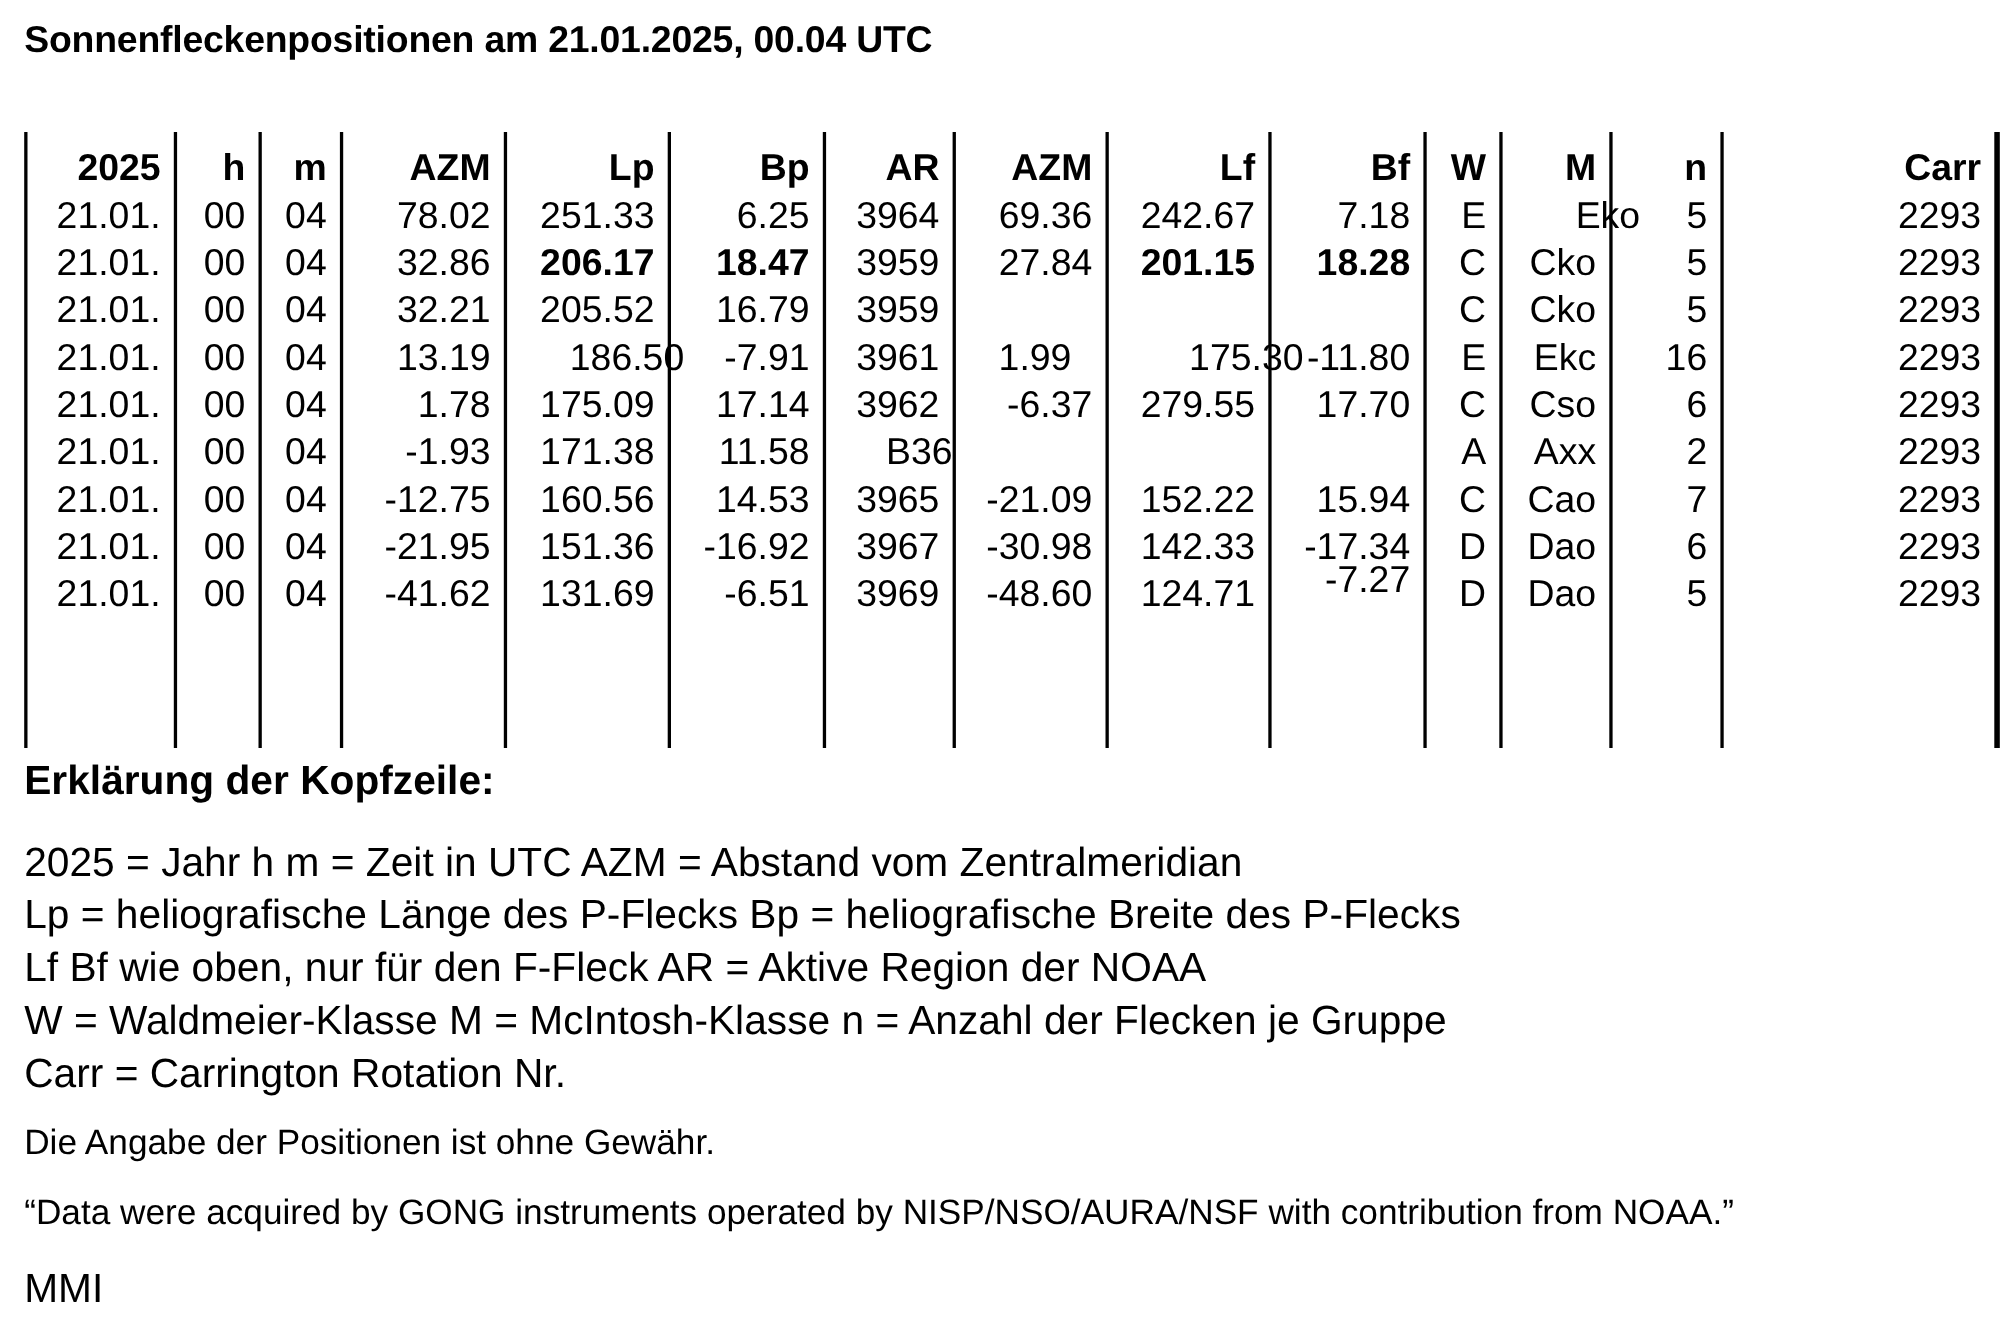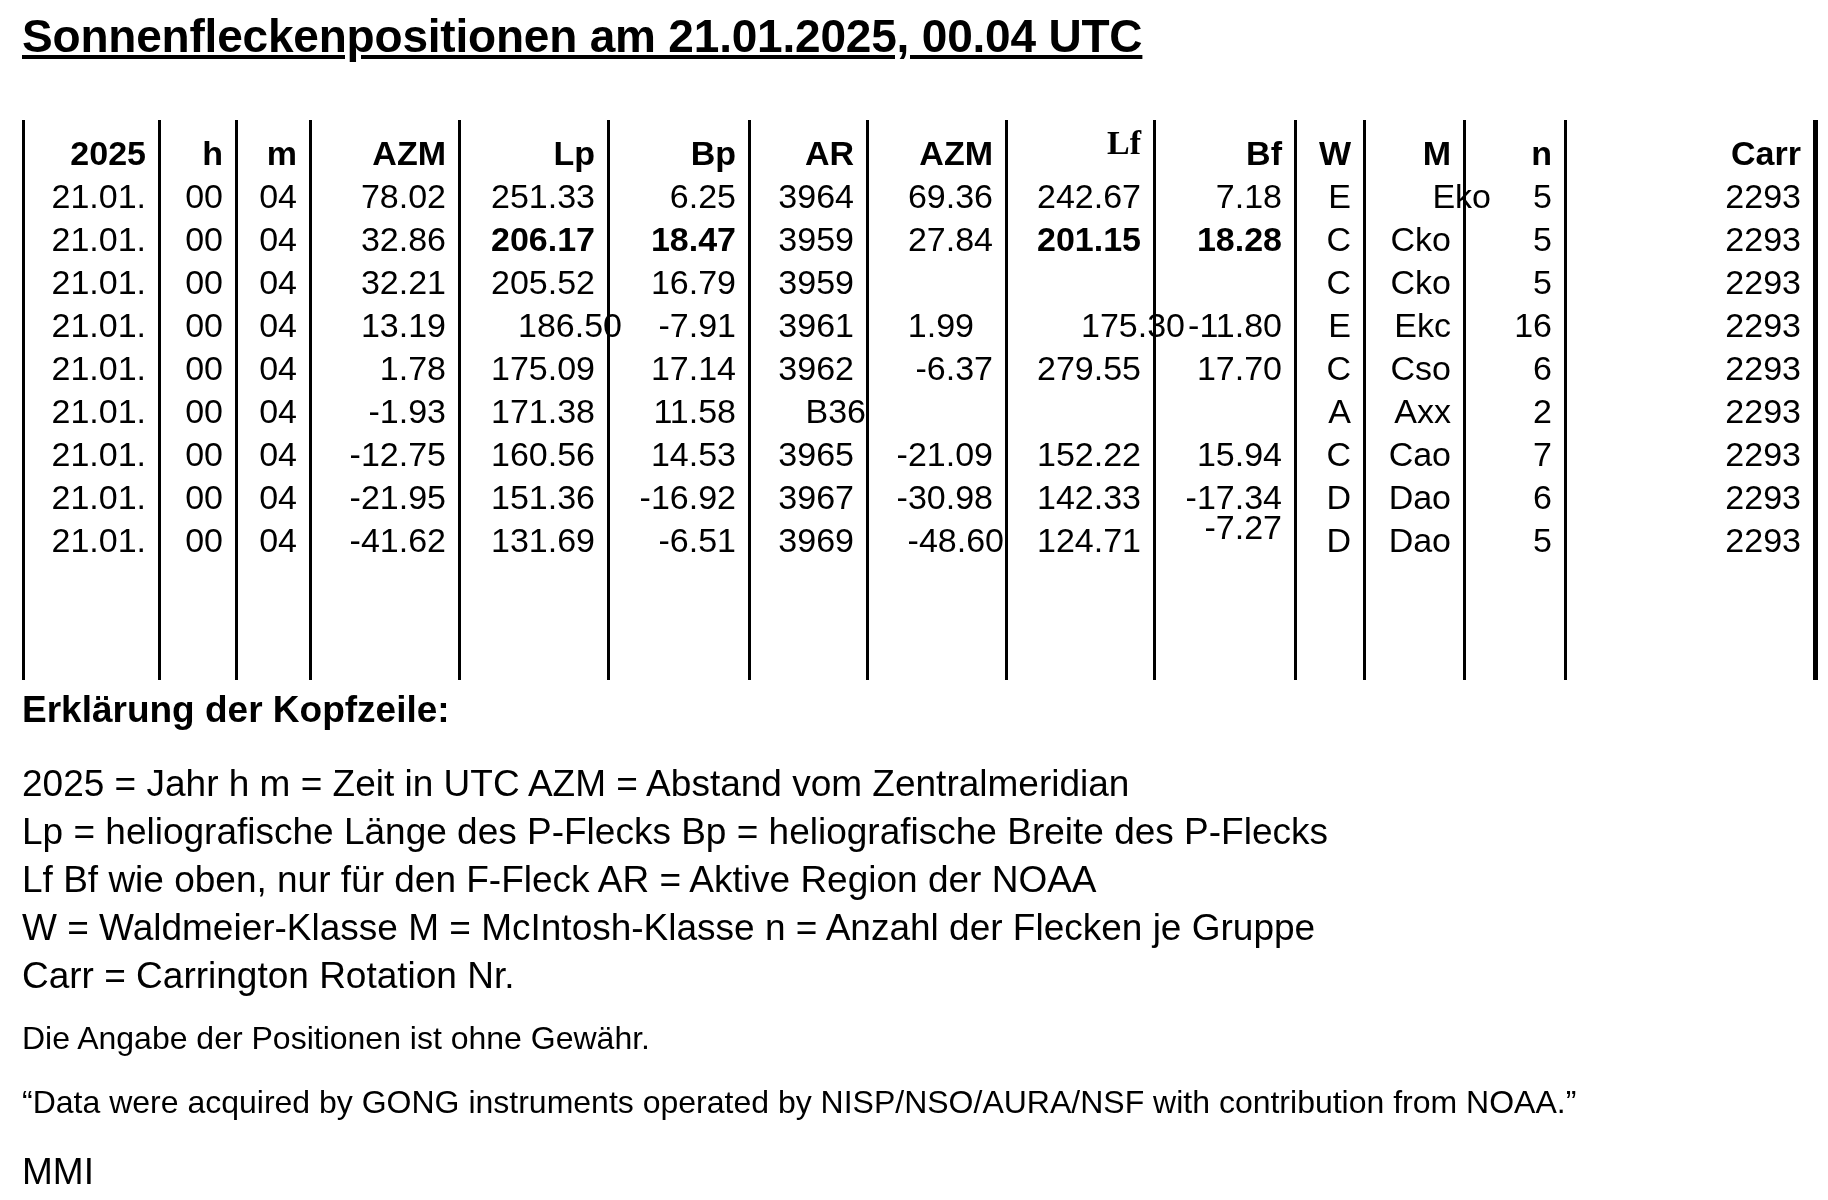"Sonnenfleckenpositionen am 21.01.2025," #title { font-size: 46px -> 34px; text-decoration: underline -> none }
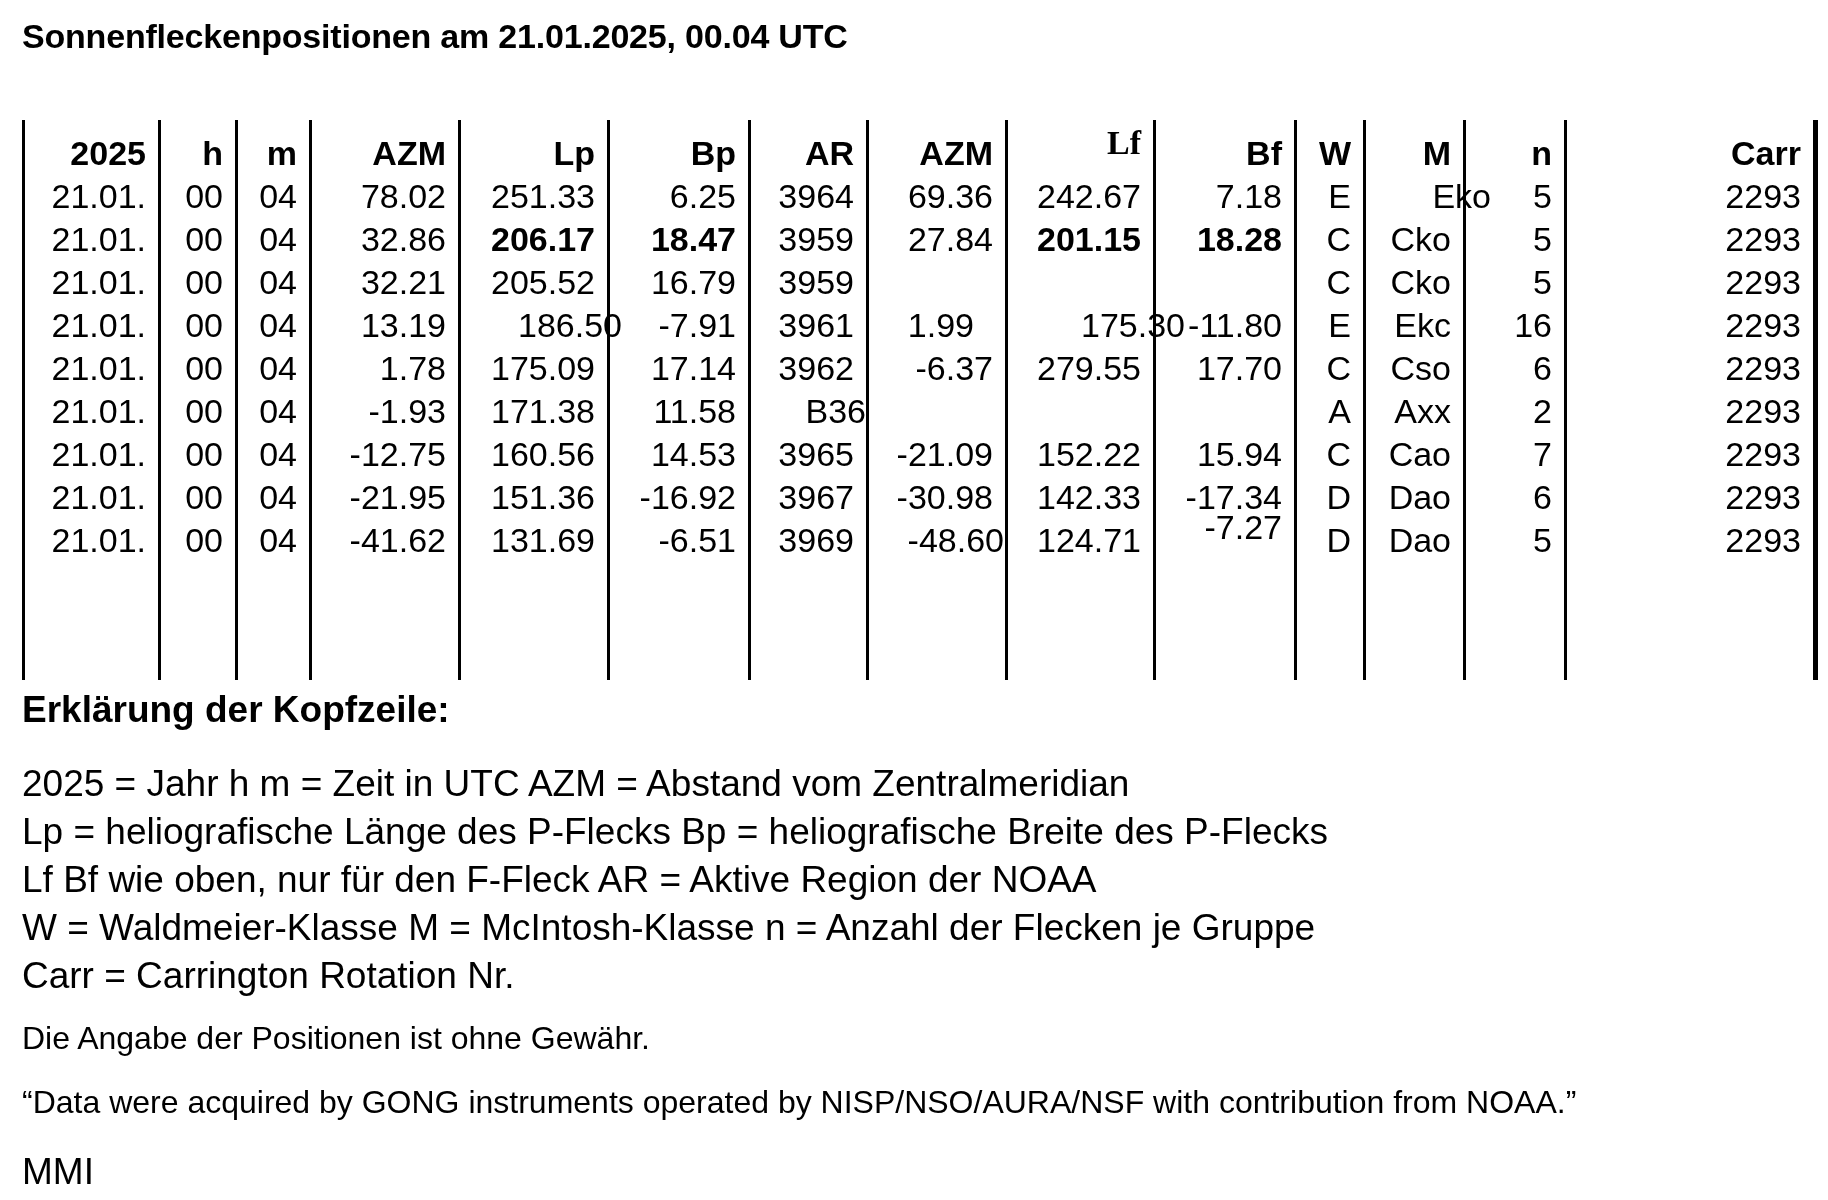"Lf" div.cell { font-family: Liberation Serif, serif -> none; top: 1px -> 12px }
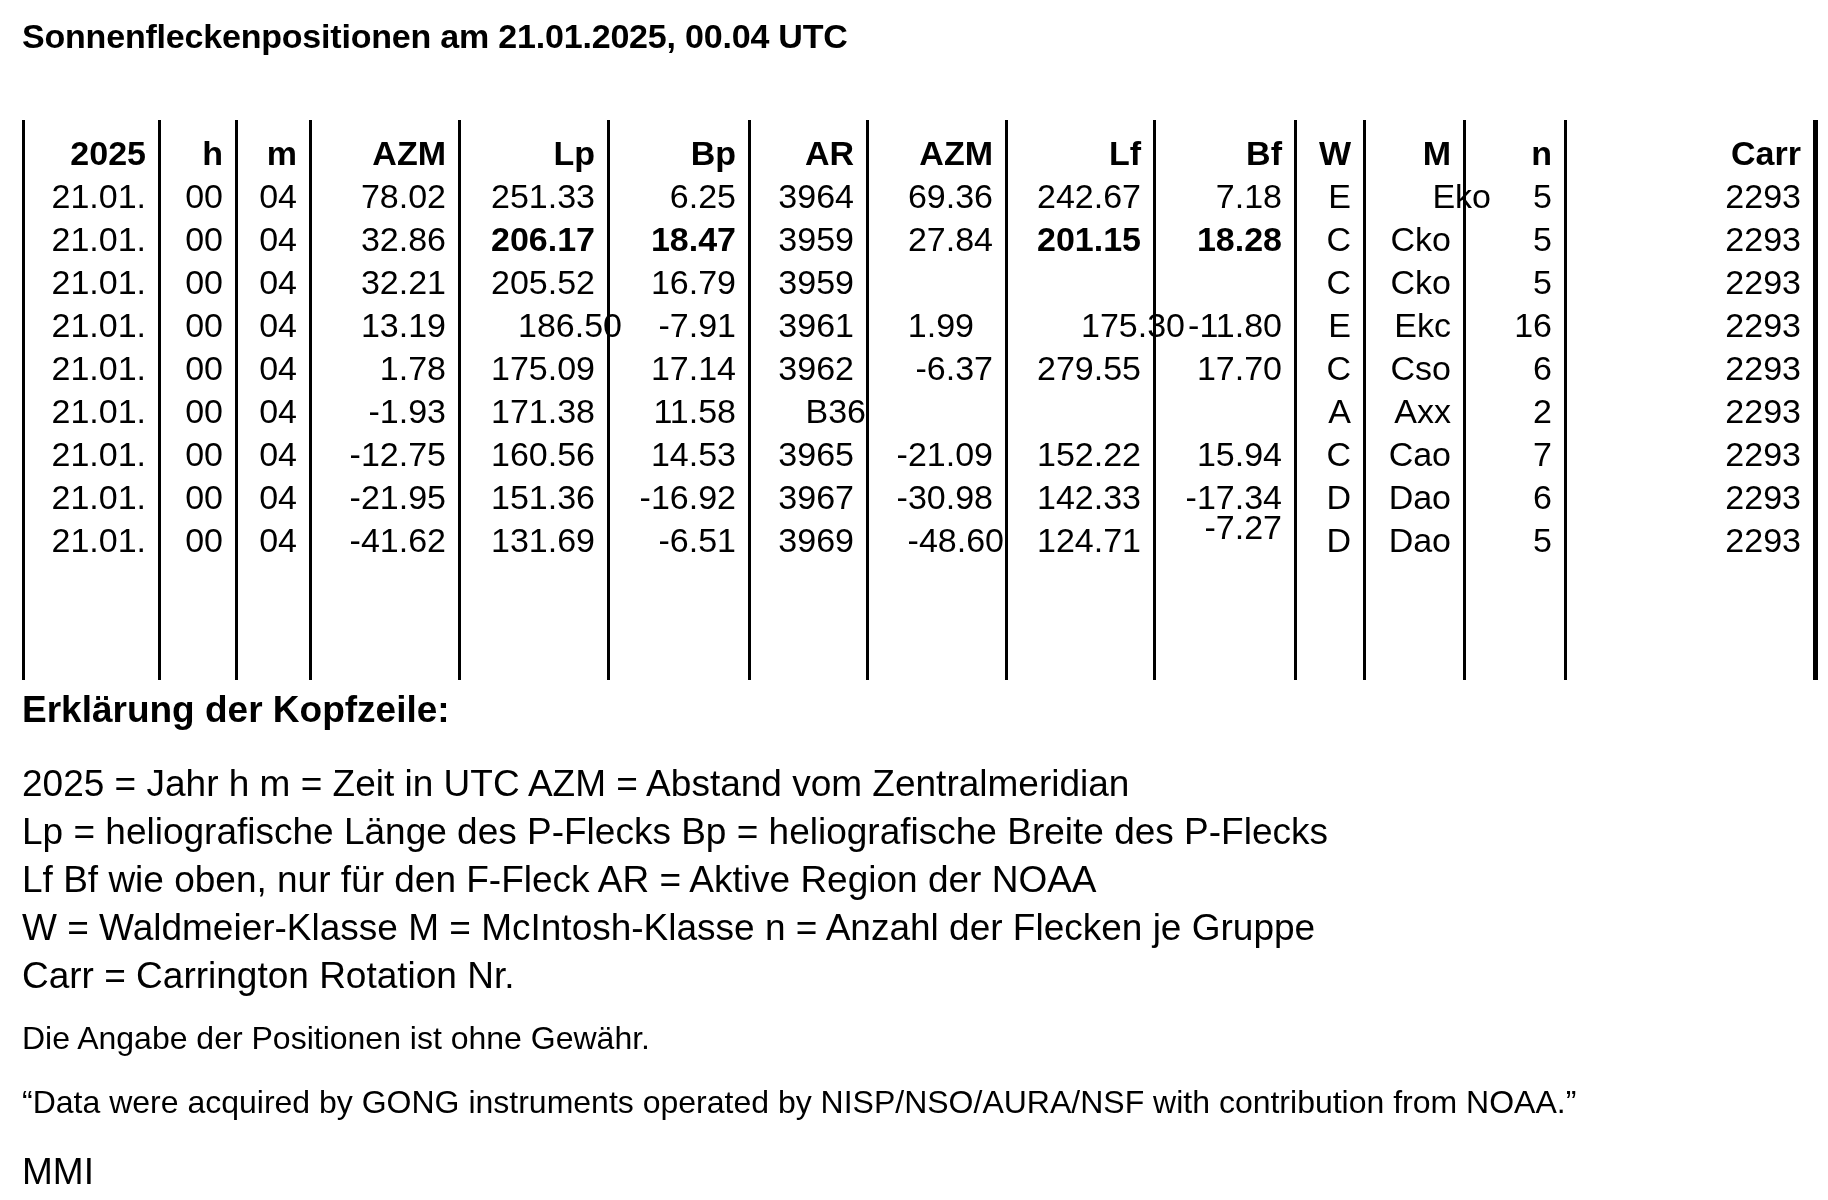"-48.60" div.cell { padding-left: 11px -> none }
